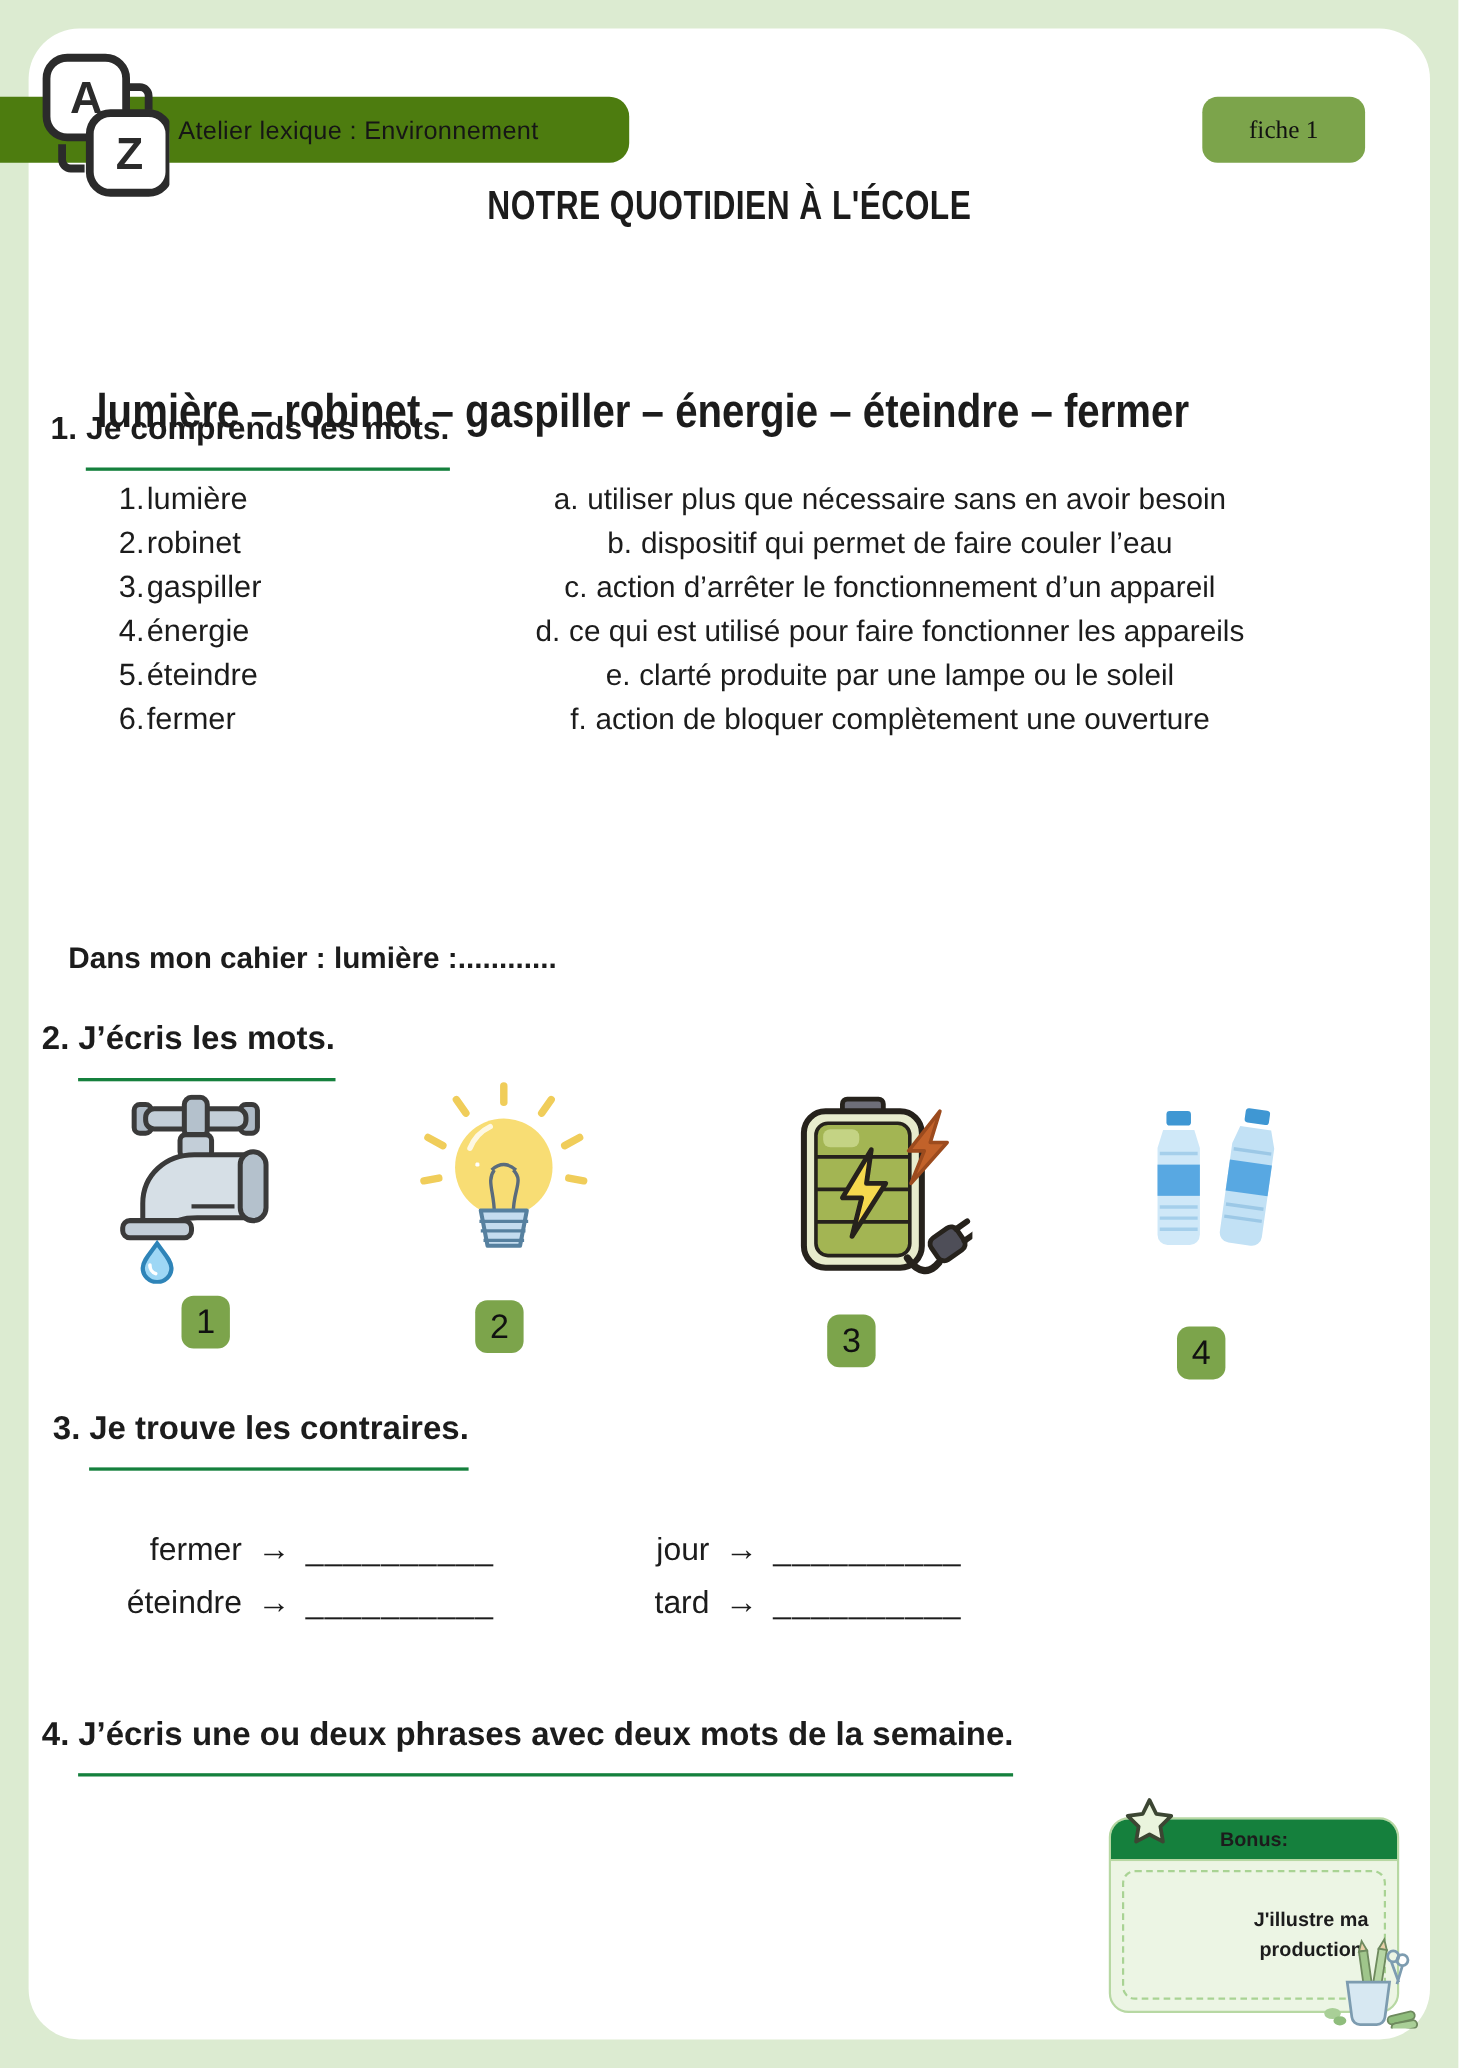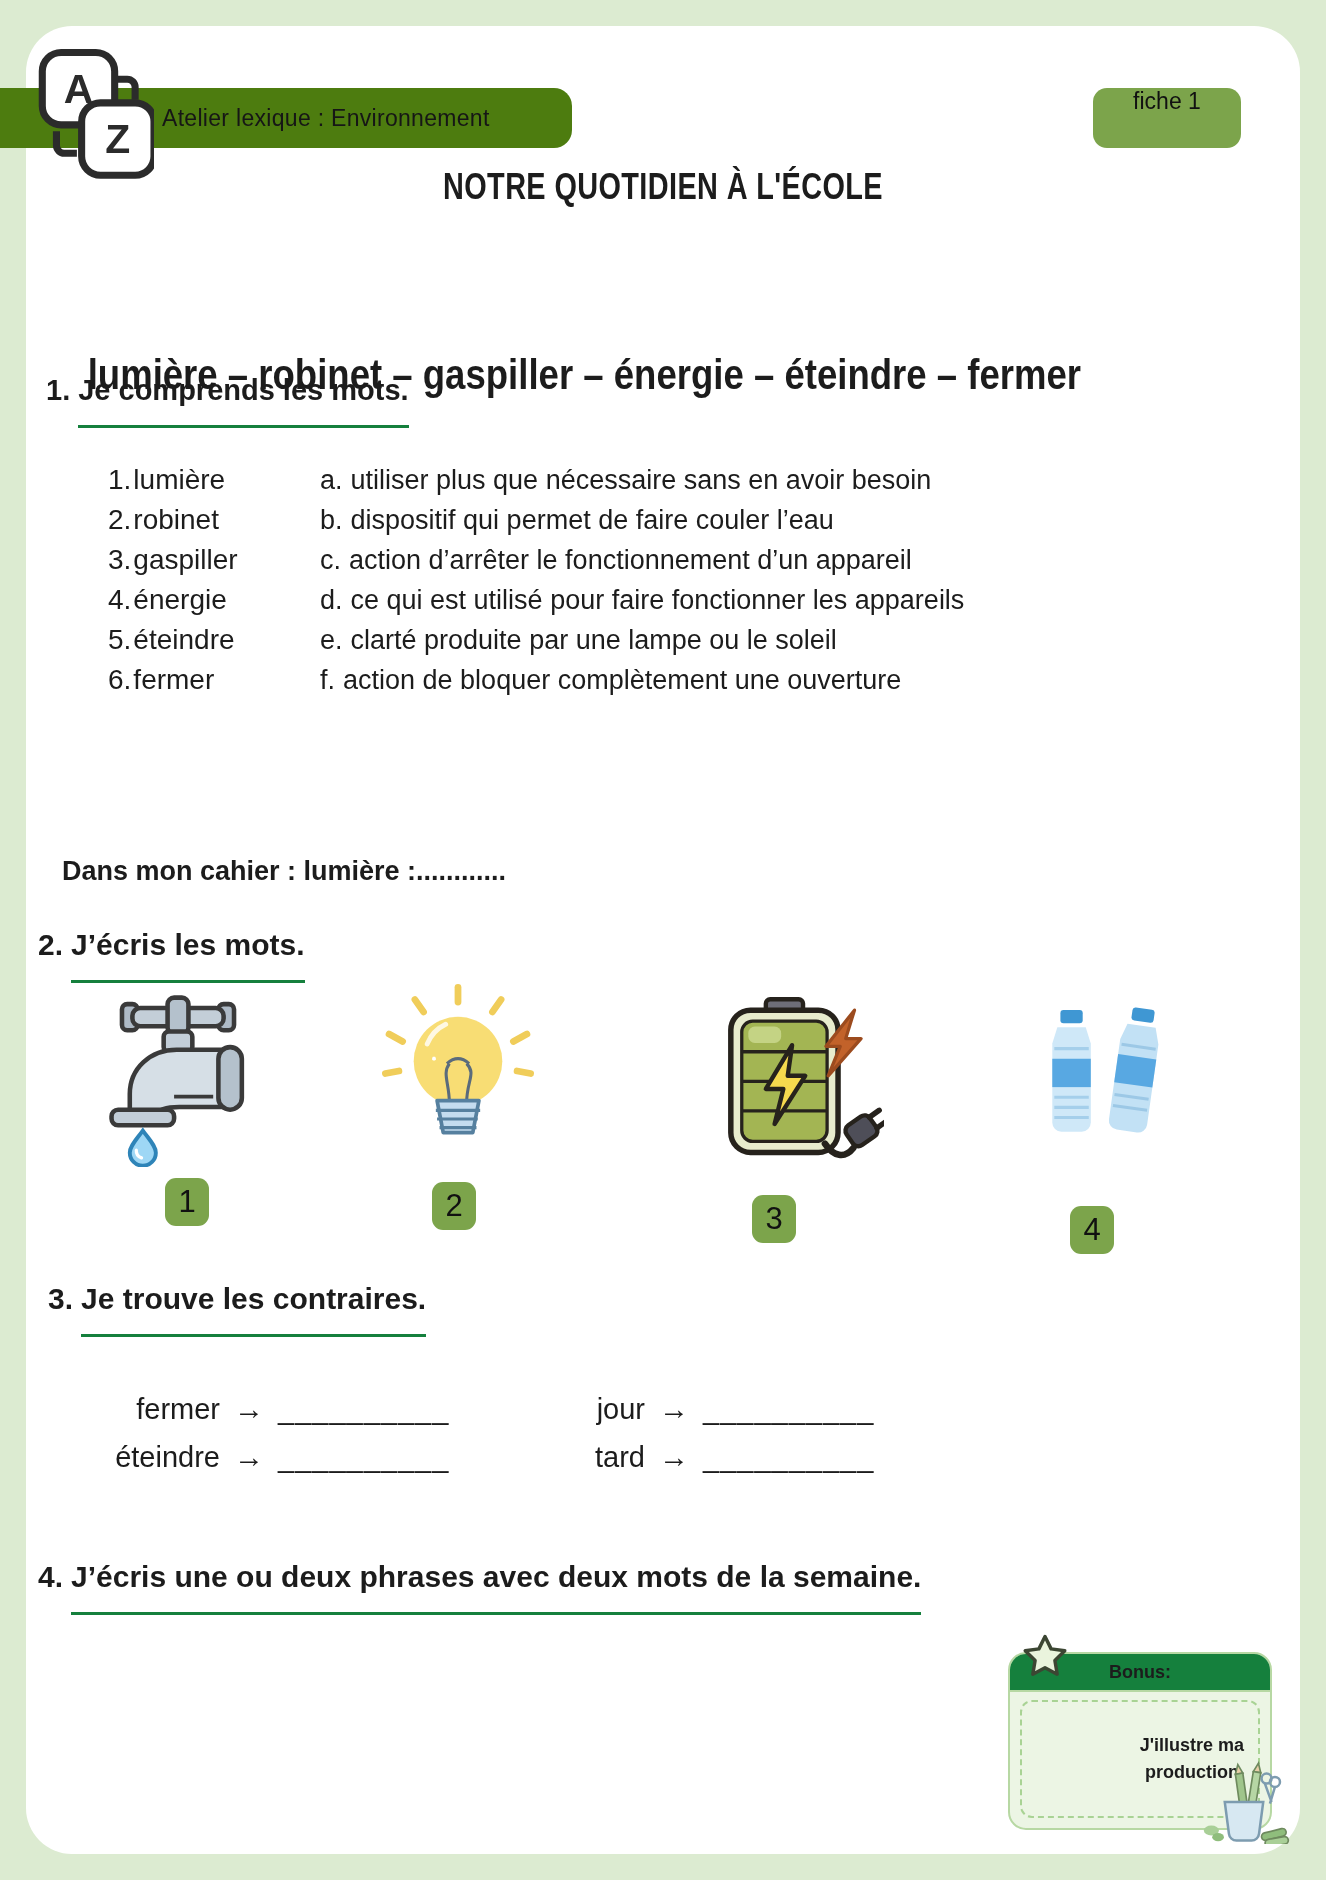"fiche 1" .fiche-badge { align-items: none -> center; font-family: none -> Liberation Serif, serif }
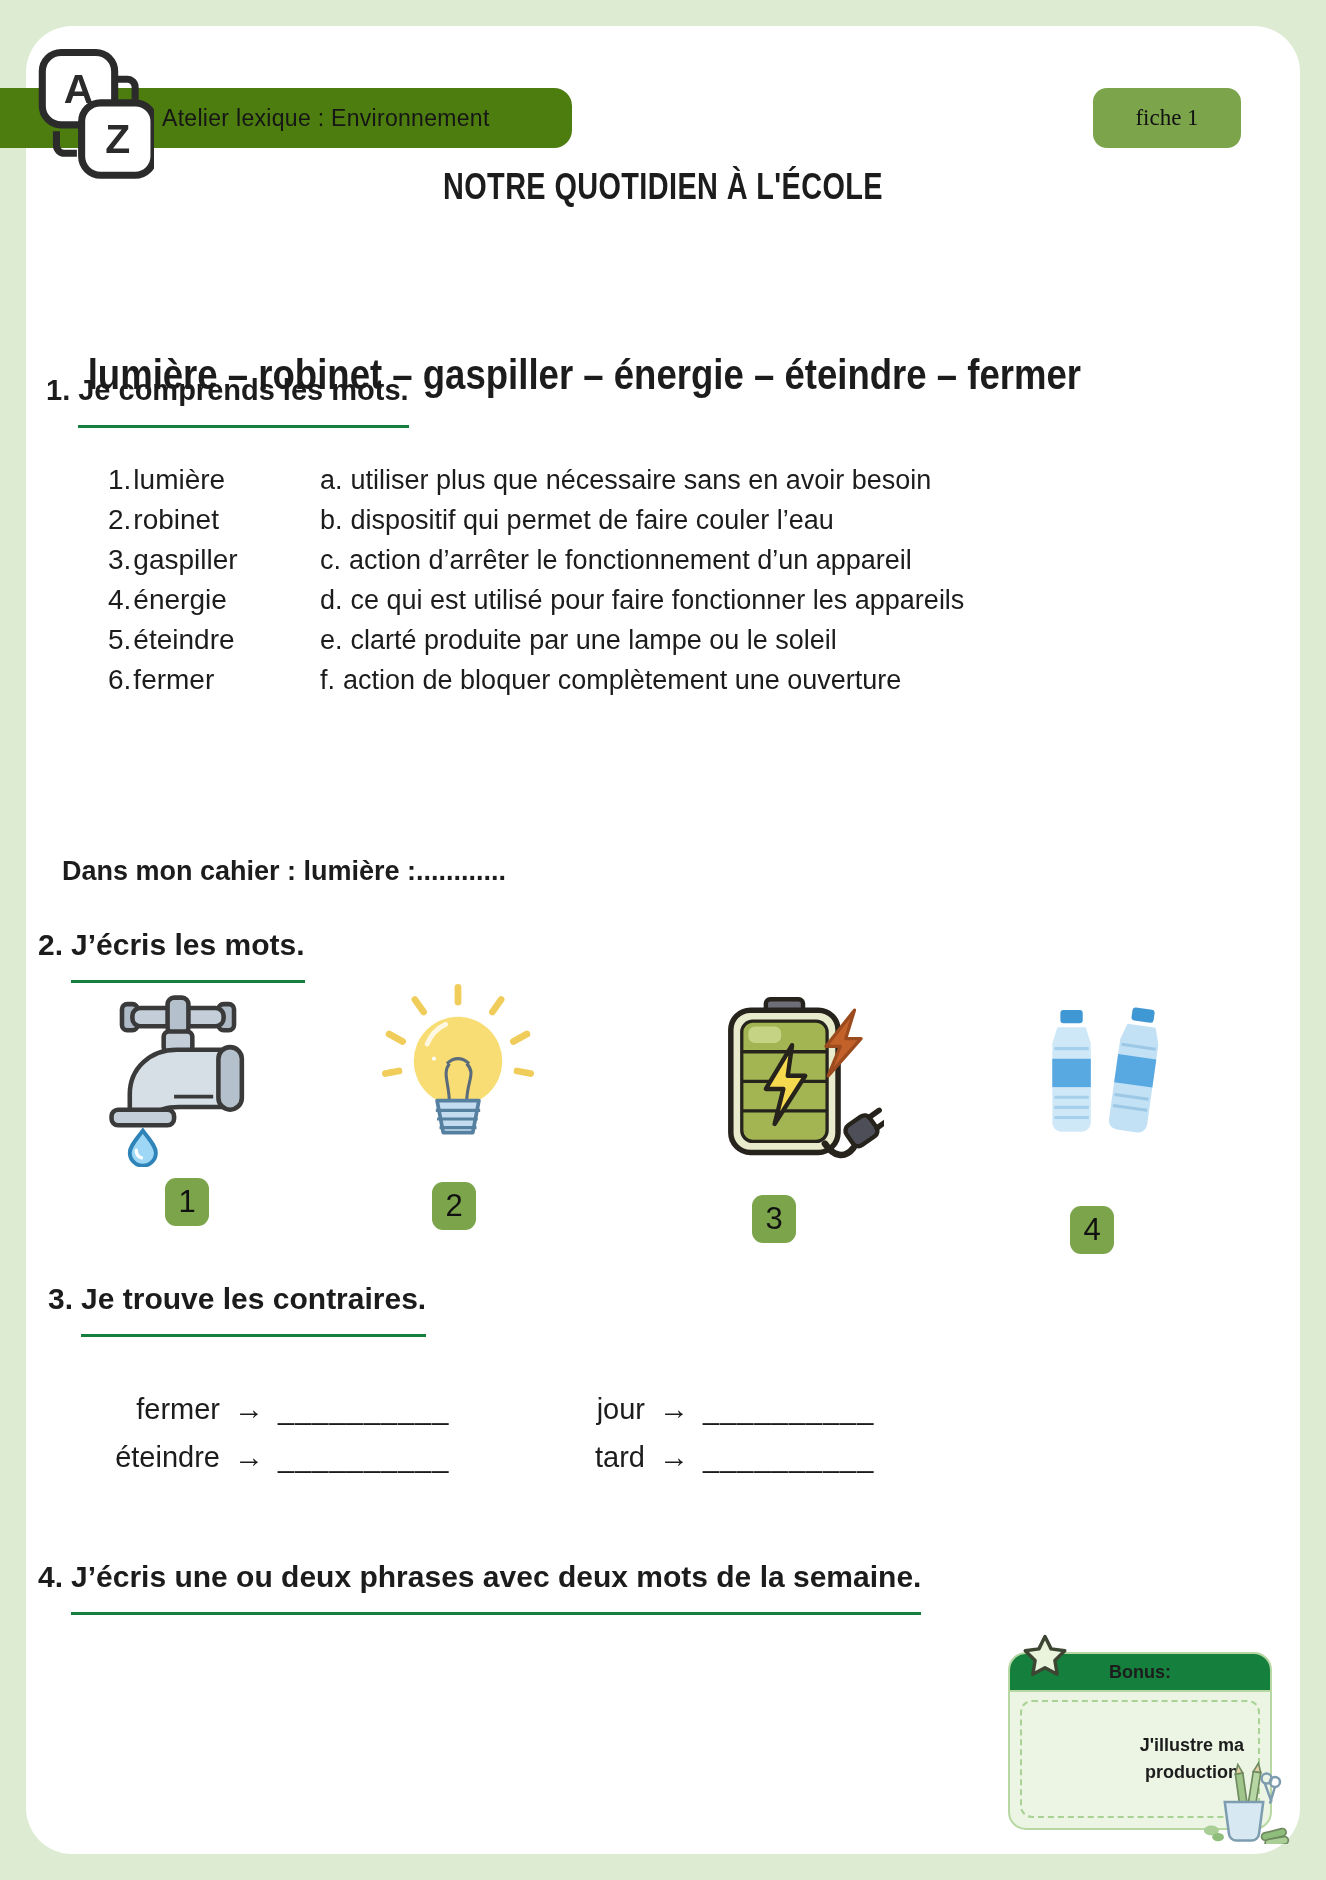"1.lumière" .match { margin-top: 26px -> none }
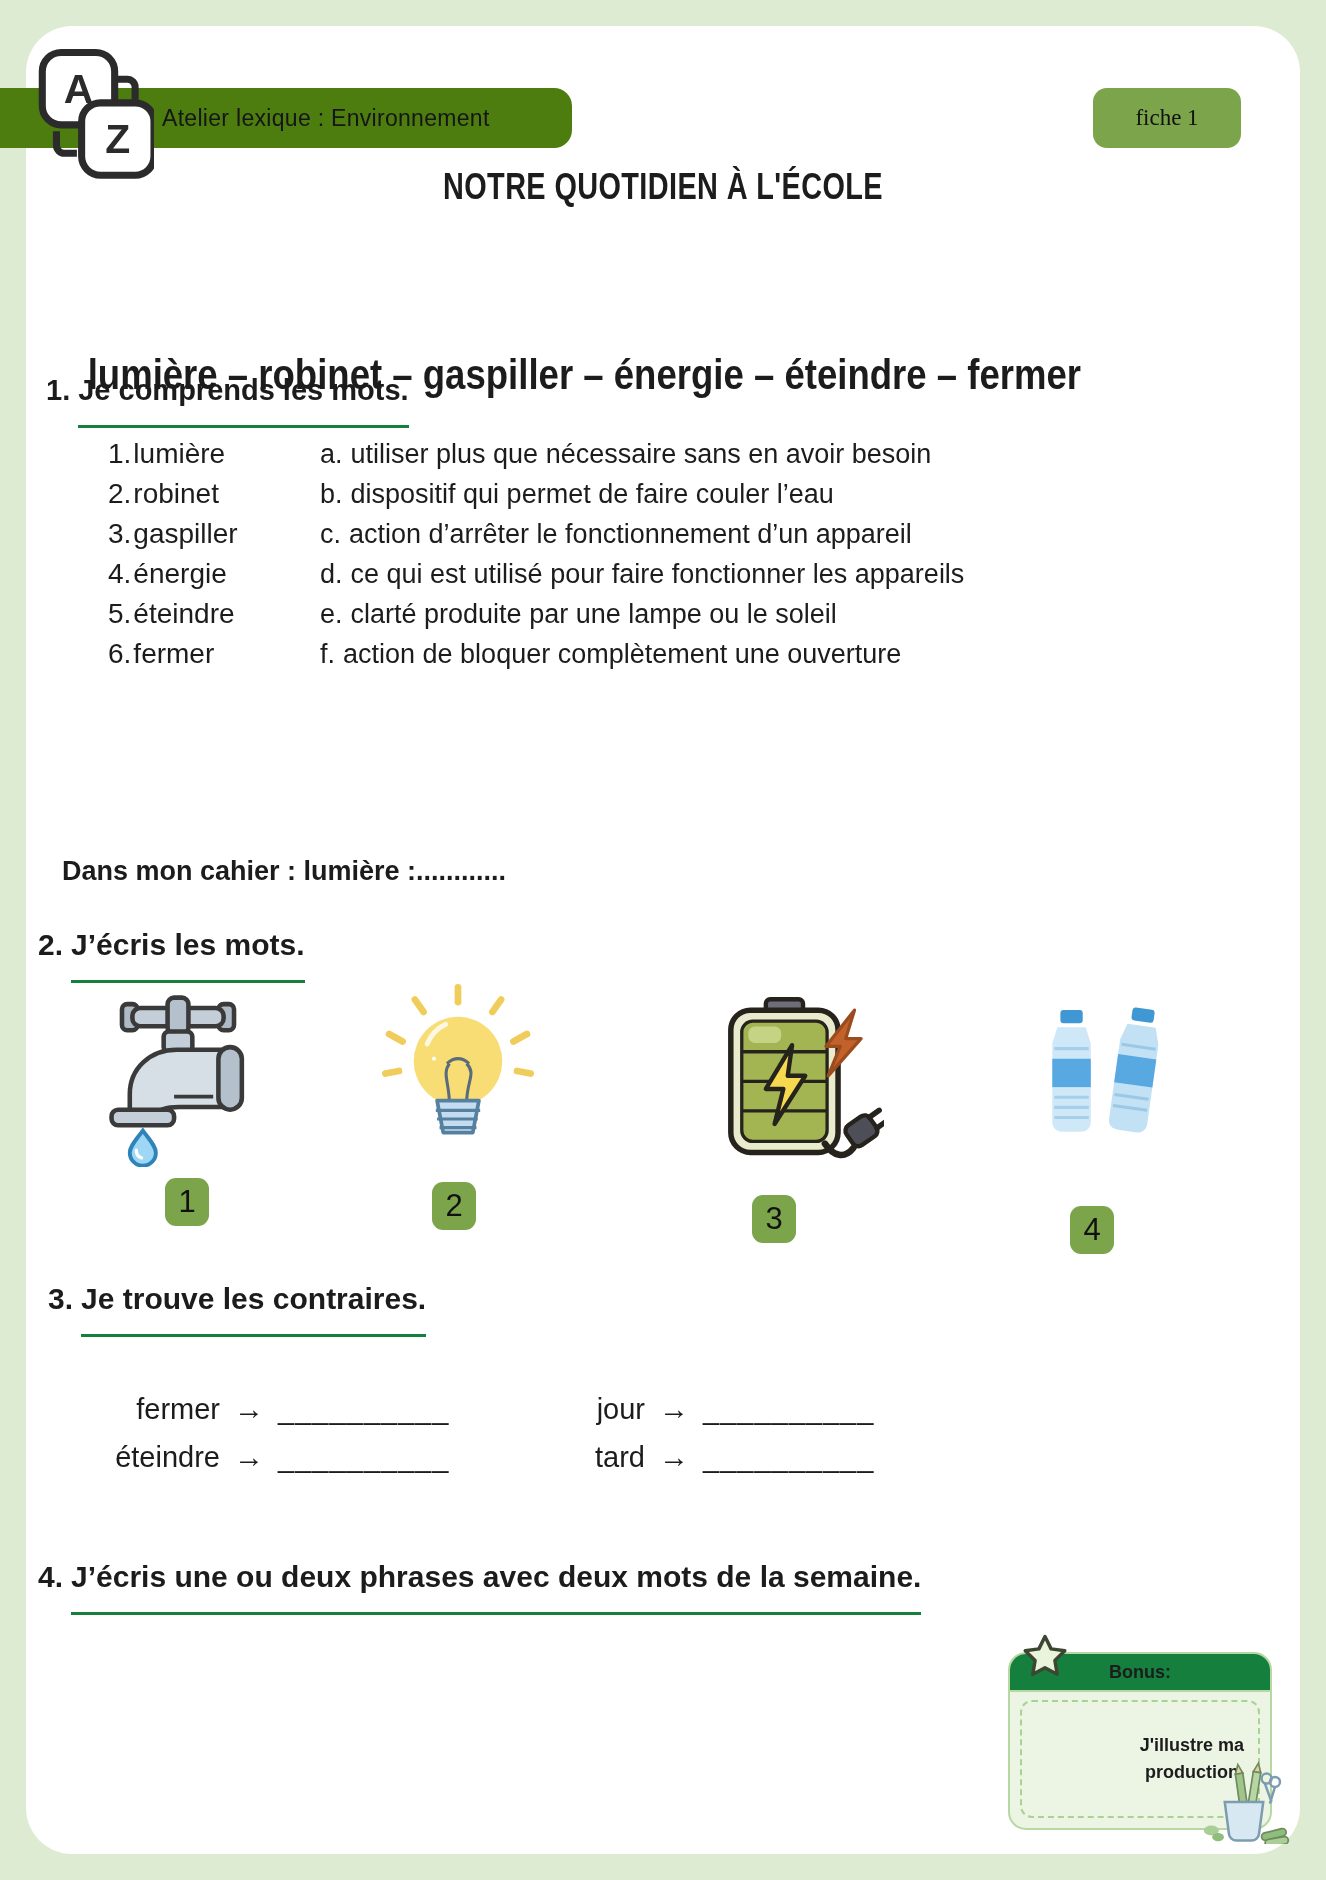"a. utiliser plus que nécessaire" .m-def { text-align: none -> center }
